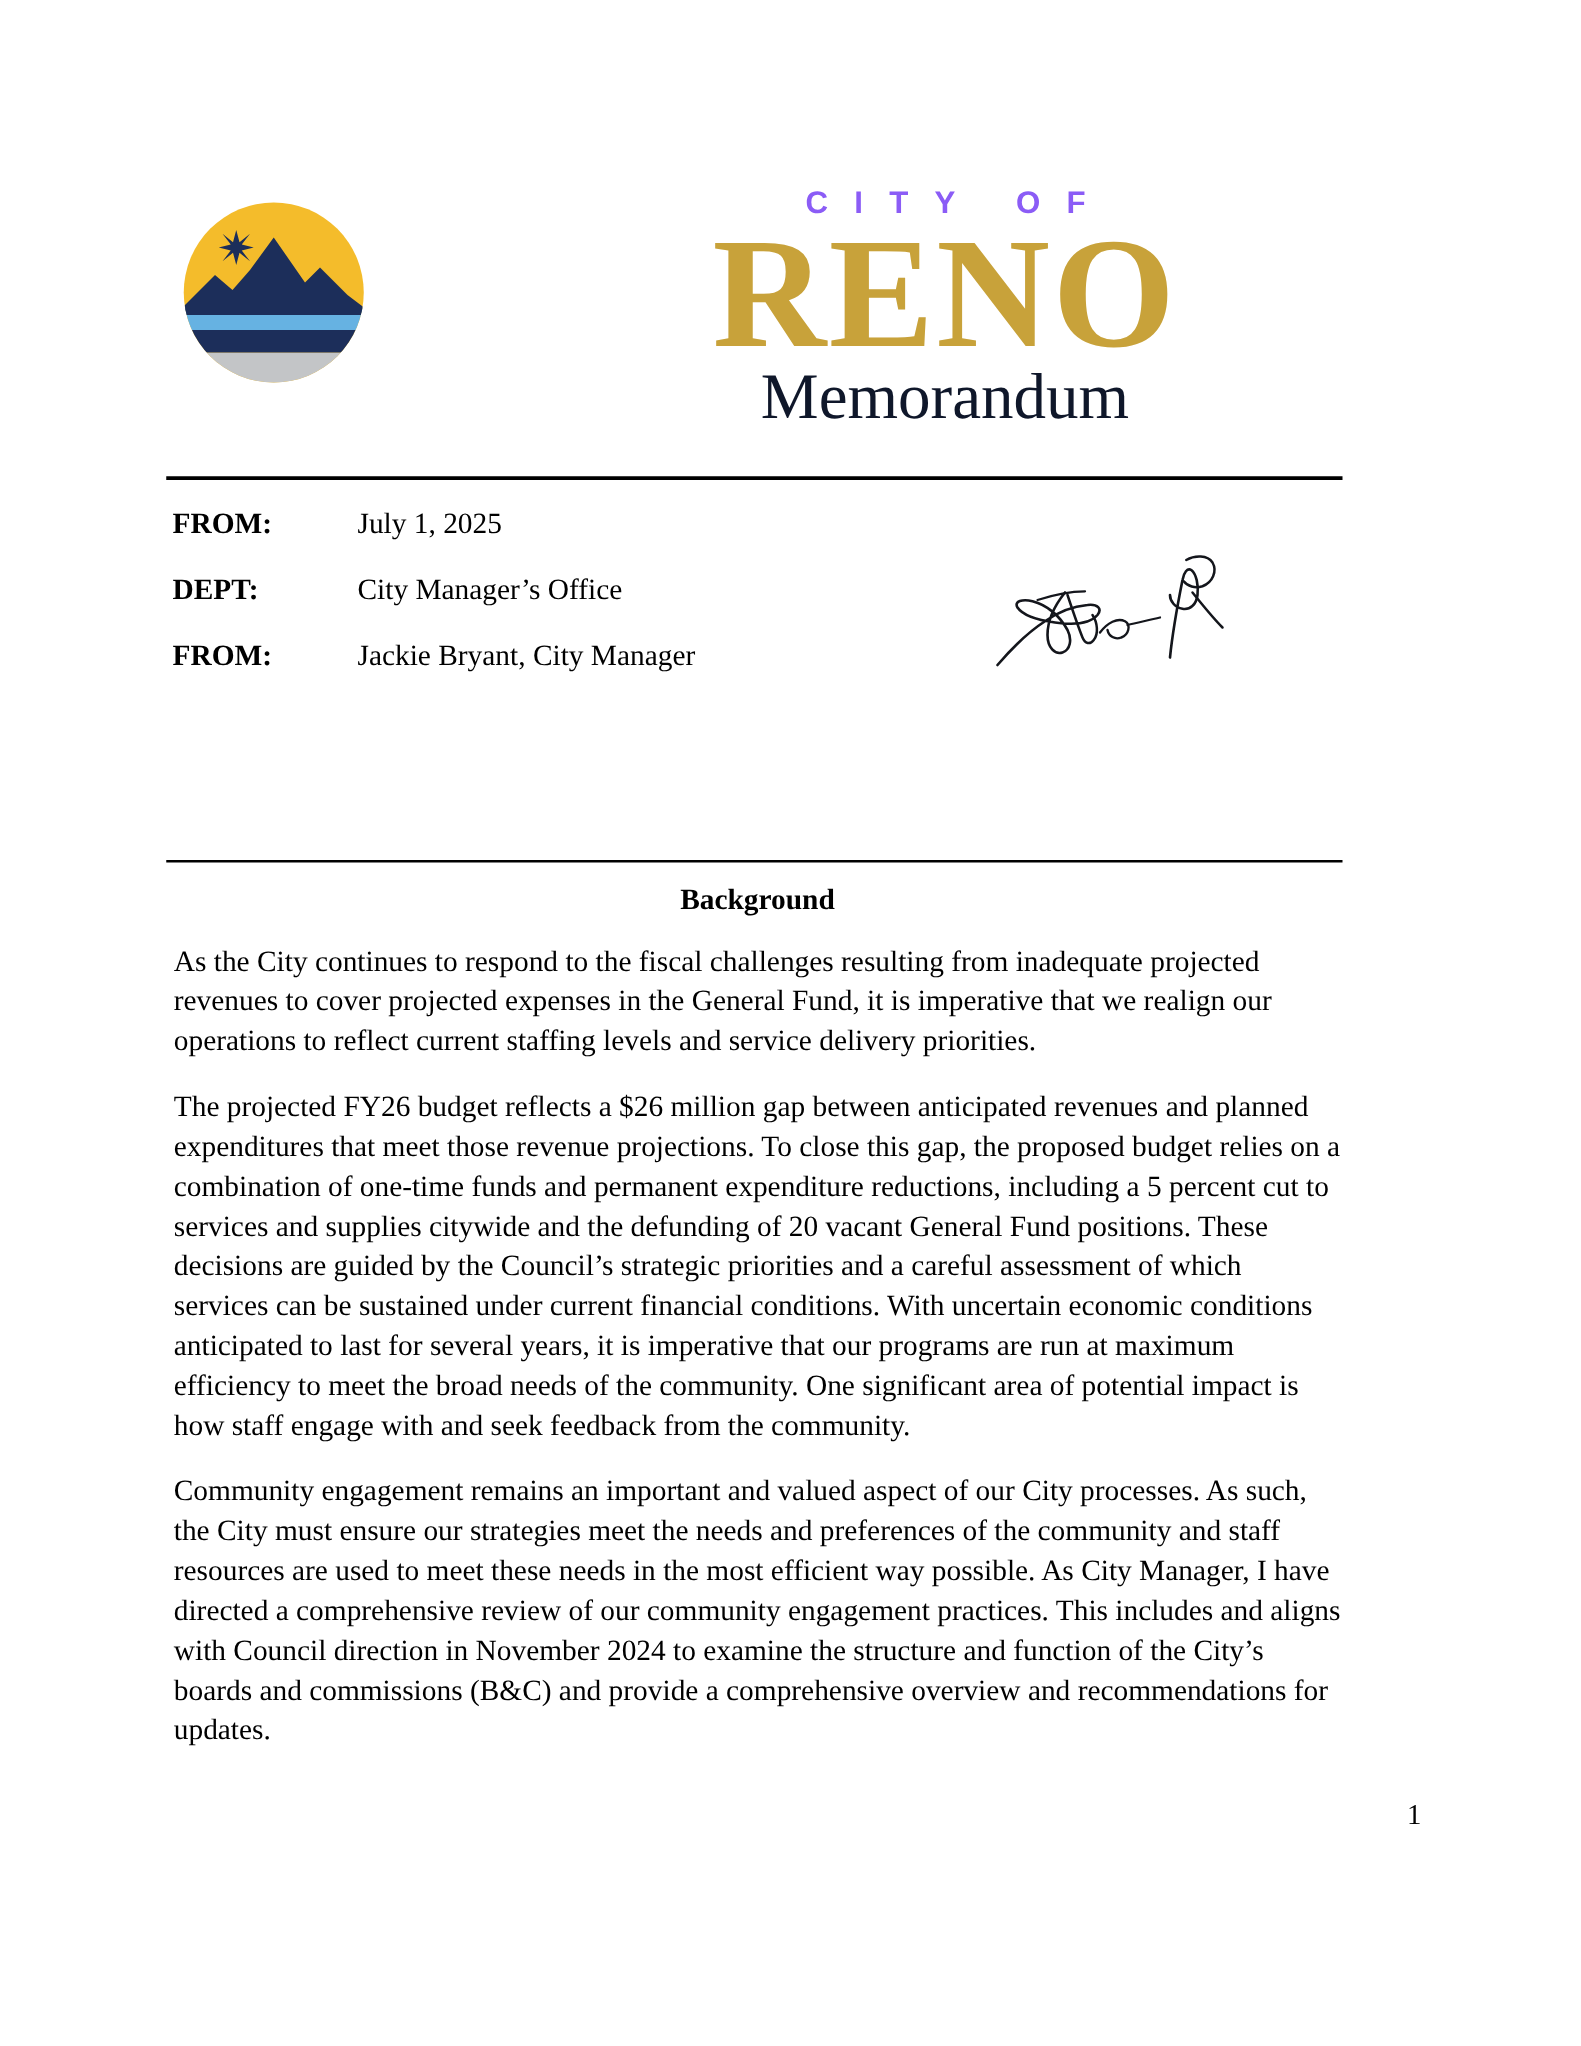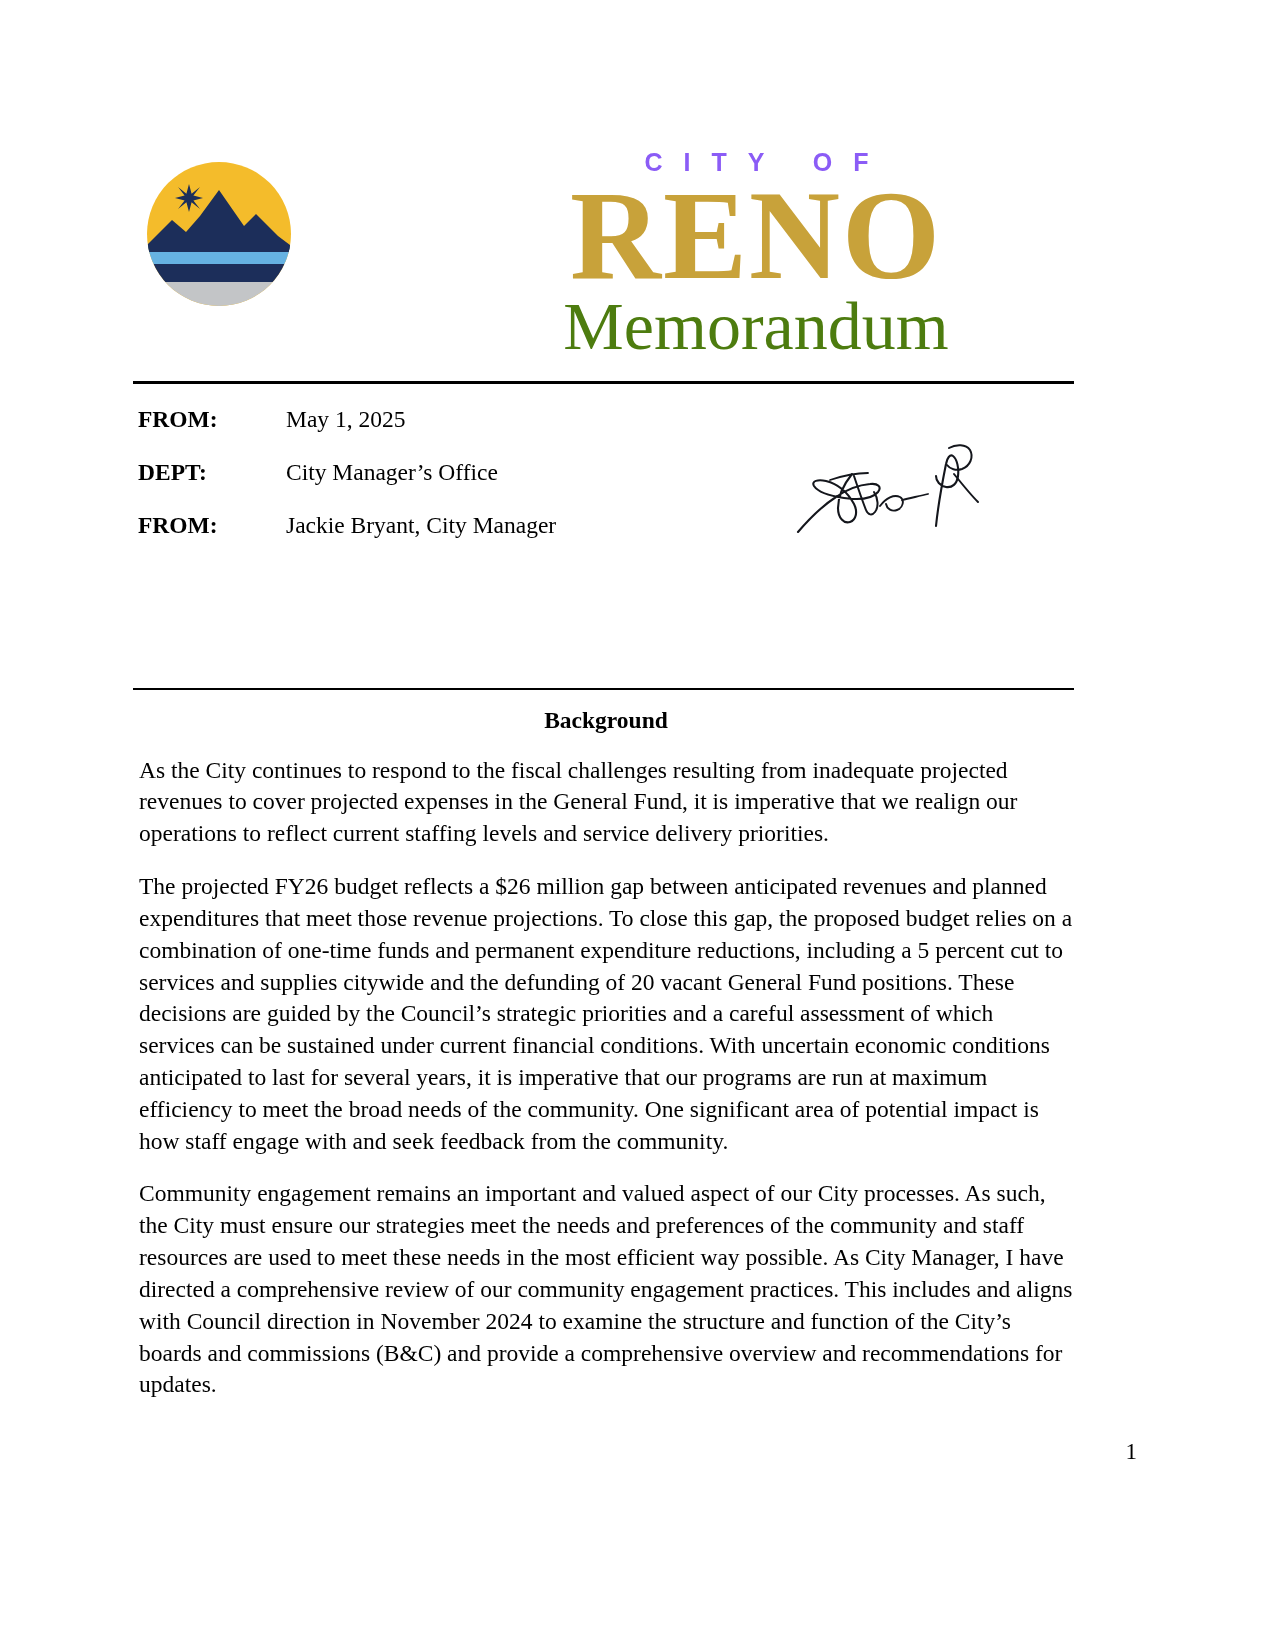"Memorandum" .memorandum { color: #4d7c0f -> #0f172a; font-size: 68px -> 52px }
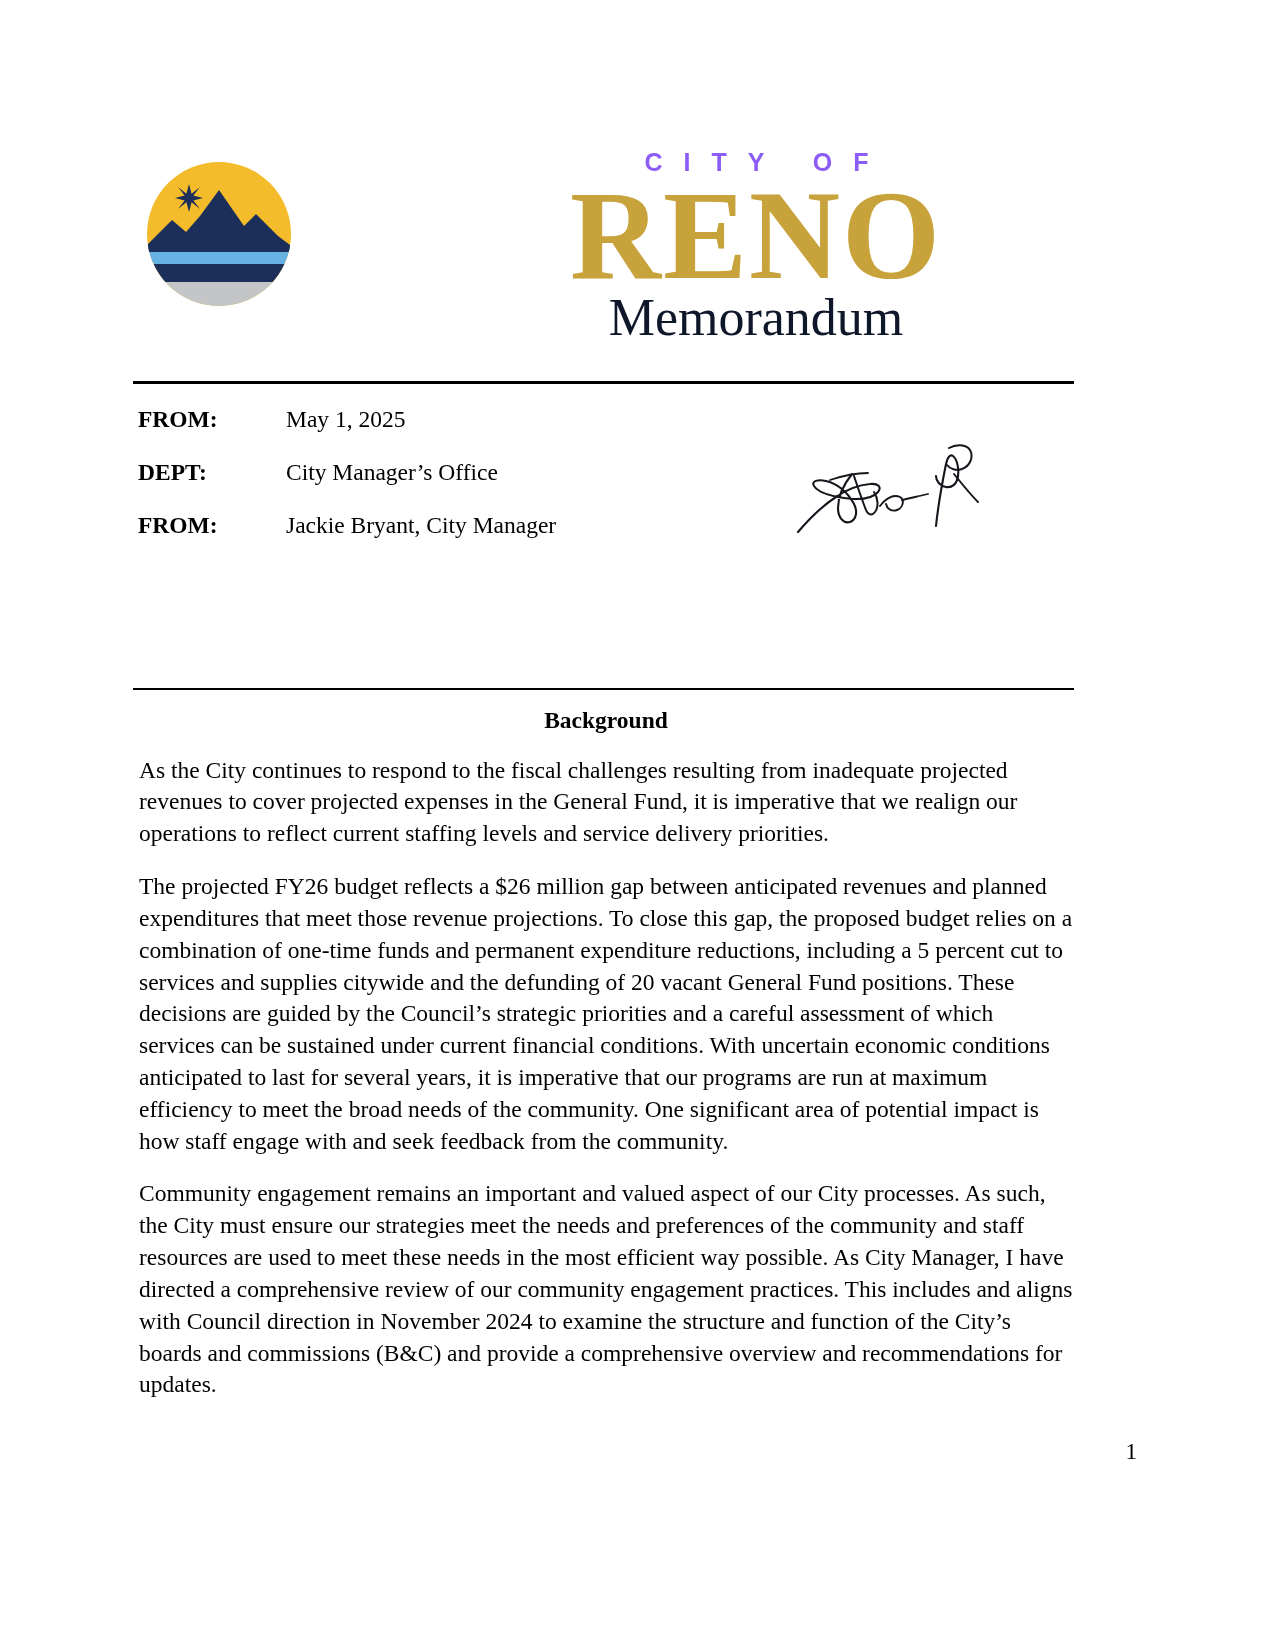"May 1, 2025" div.field-value { text: May -> July }
